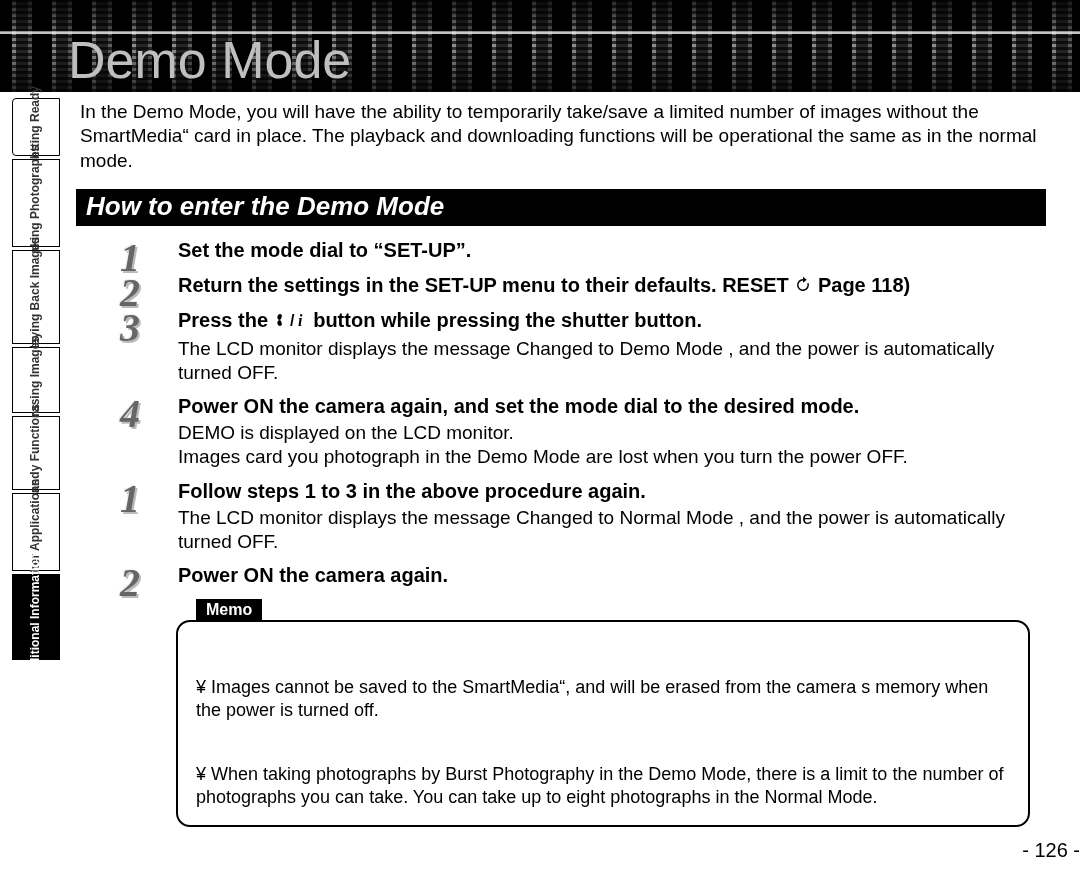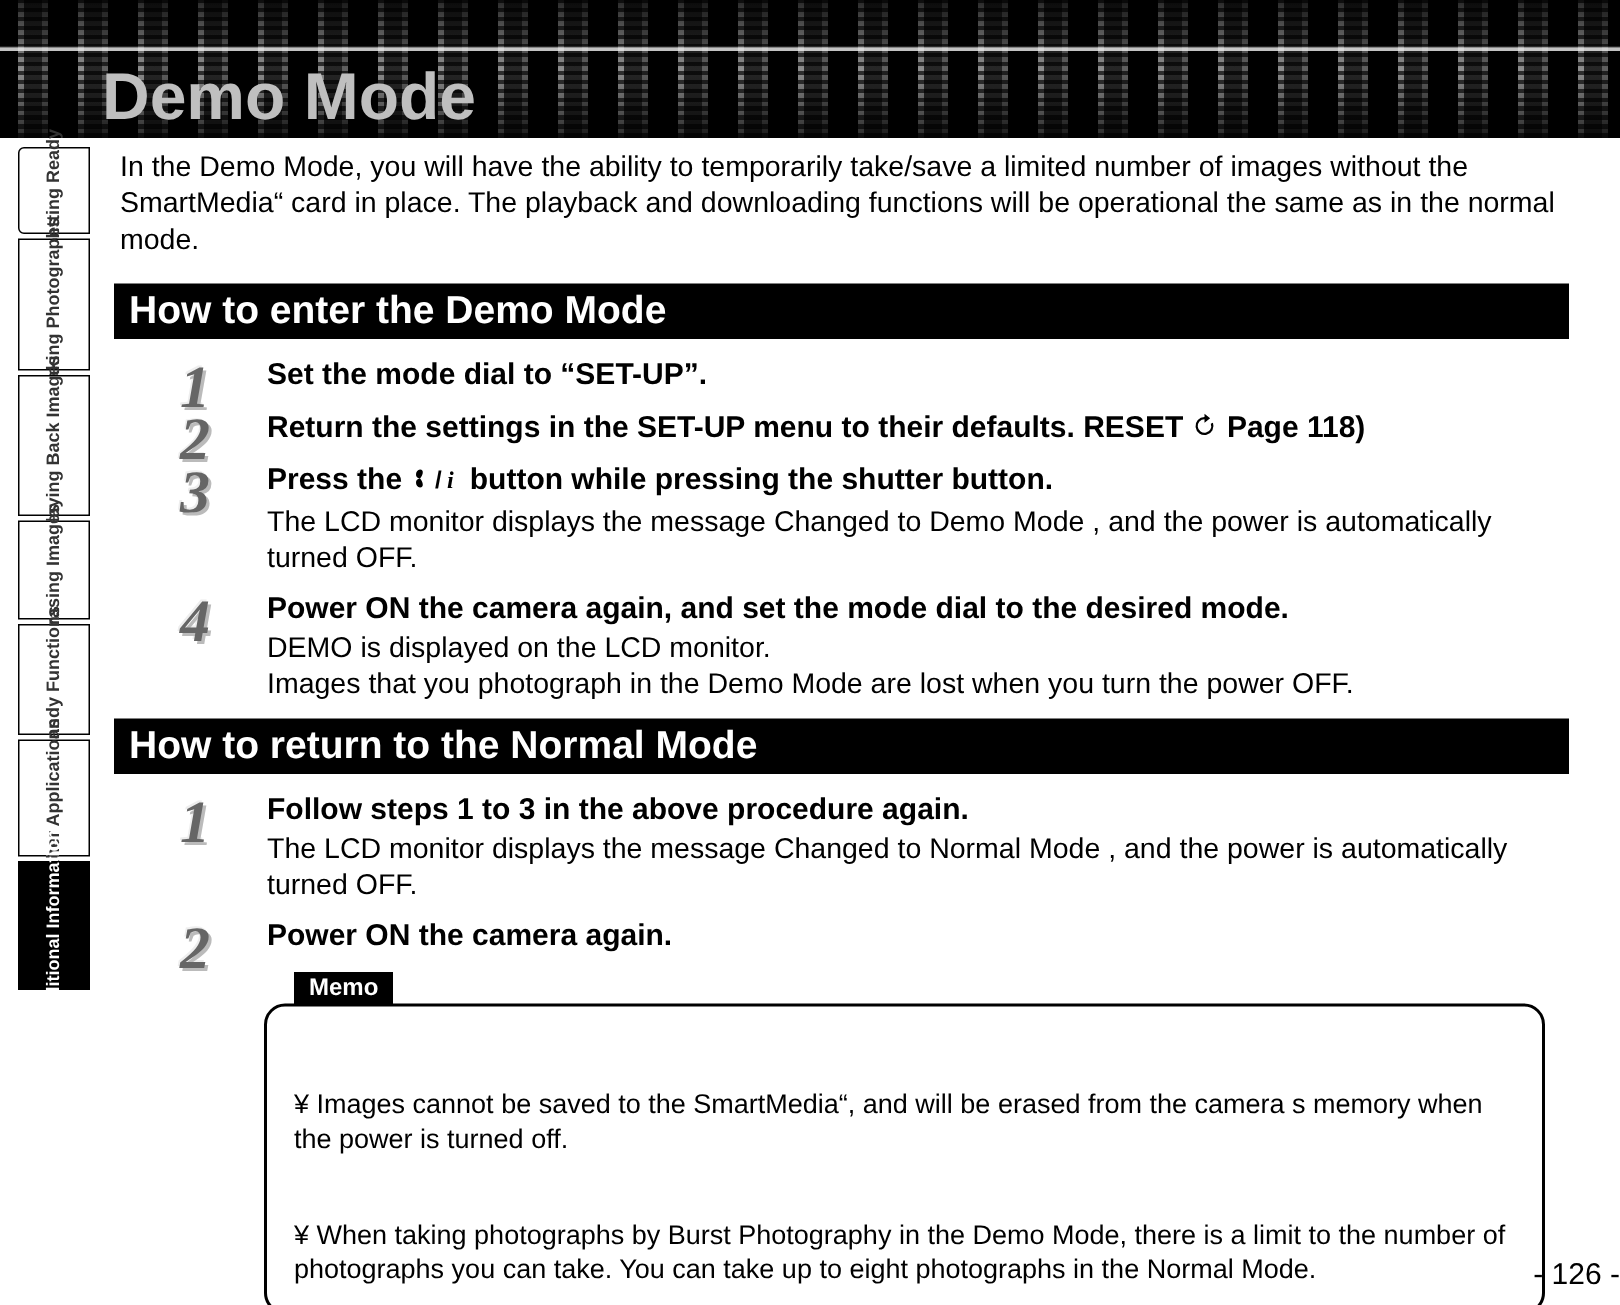"Demo Mode" .banner .title { font-size: 44px -> 52px; font-weight: 700 -> 400 }
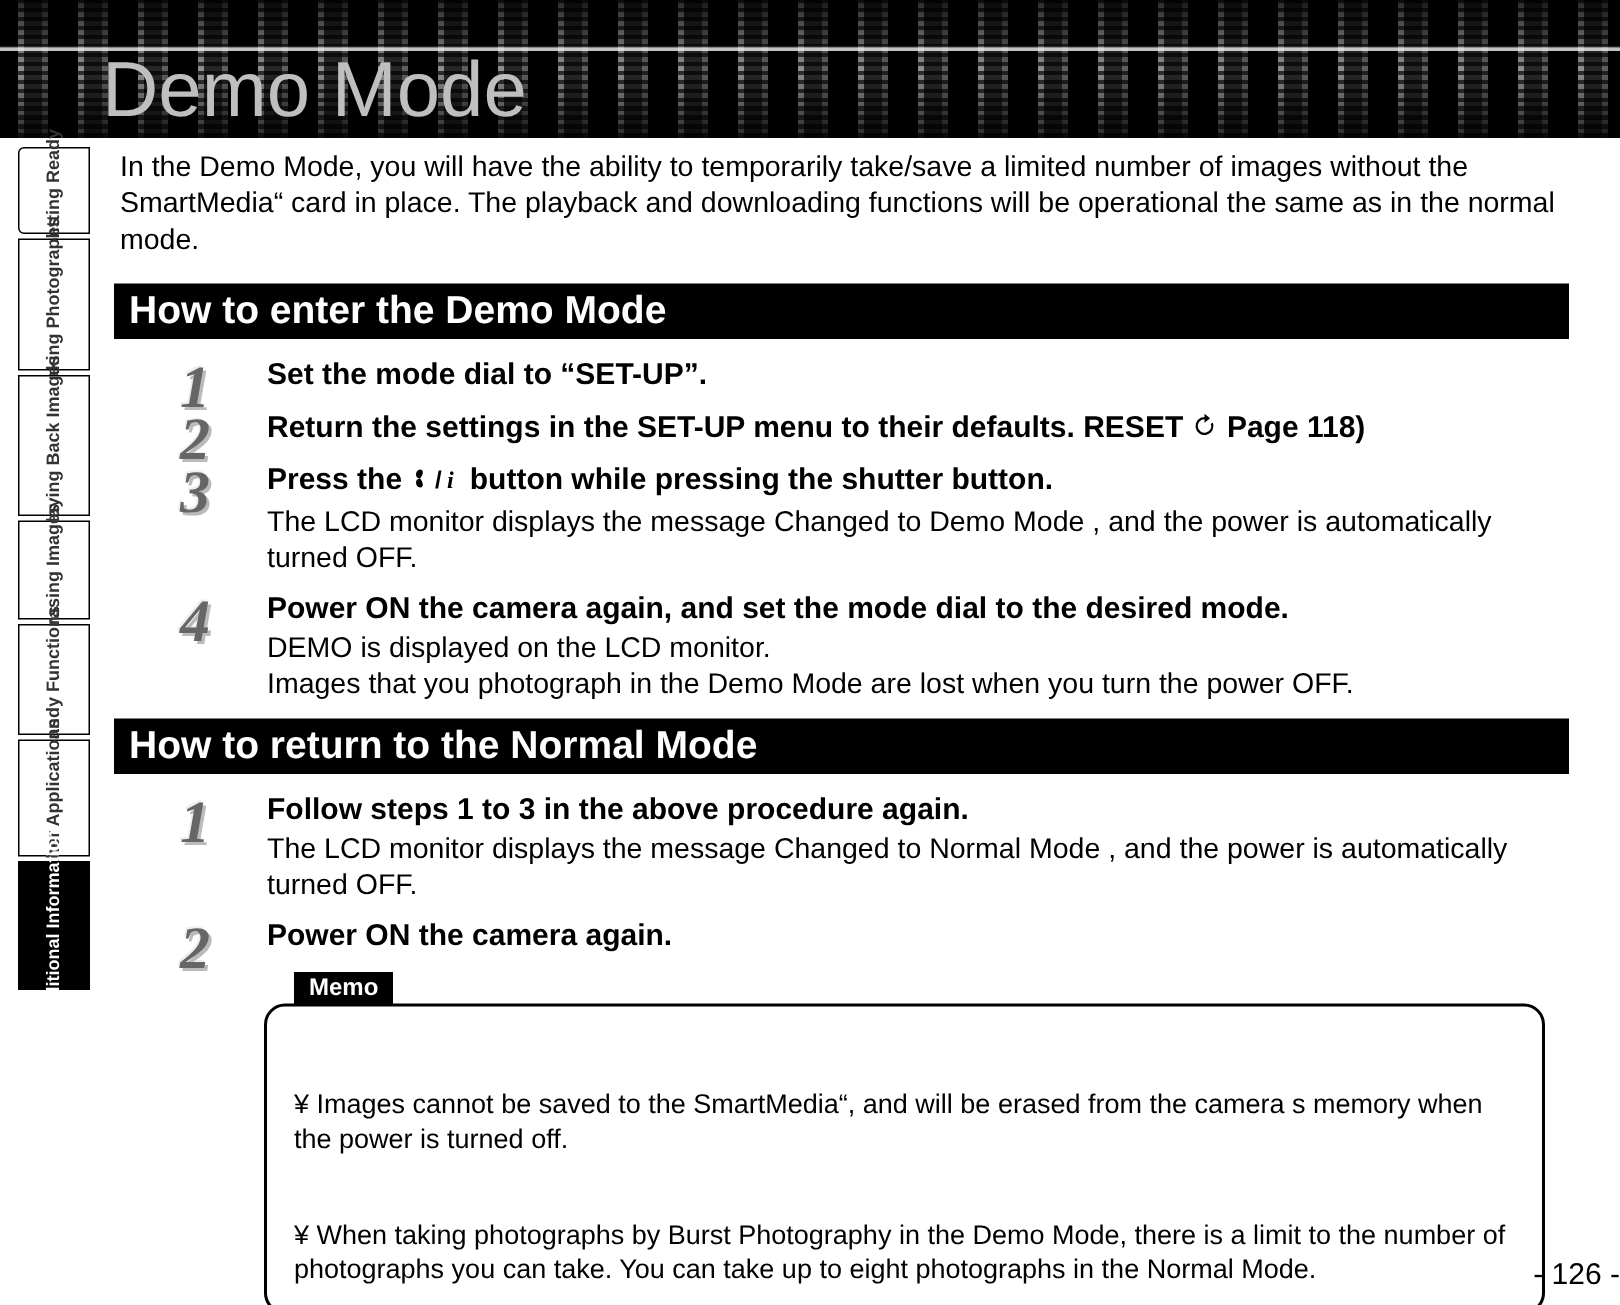"How to enter the Demo" .section-bar { font-style: none -> italic }
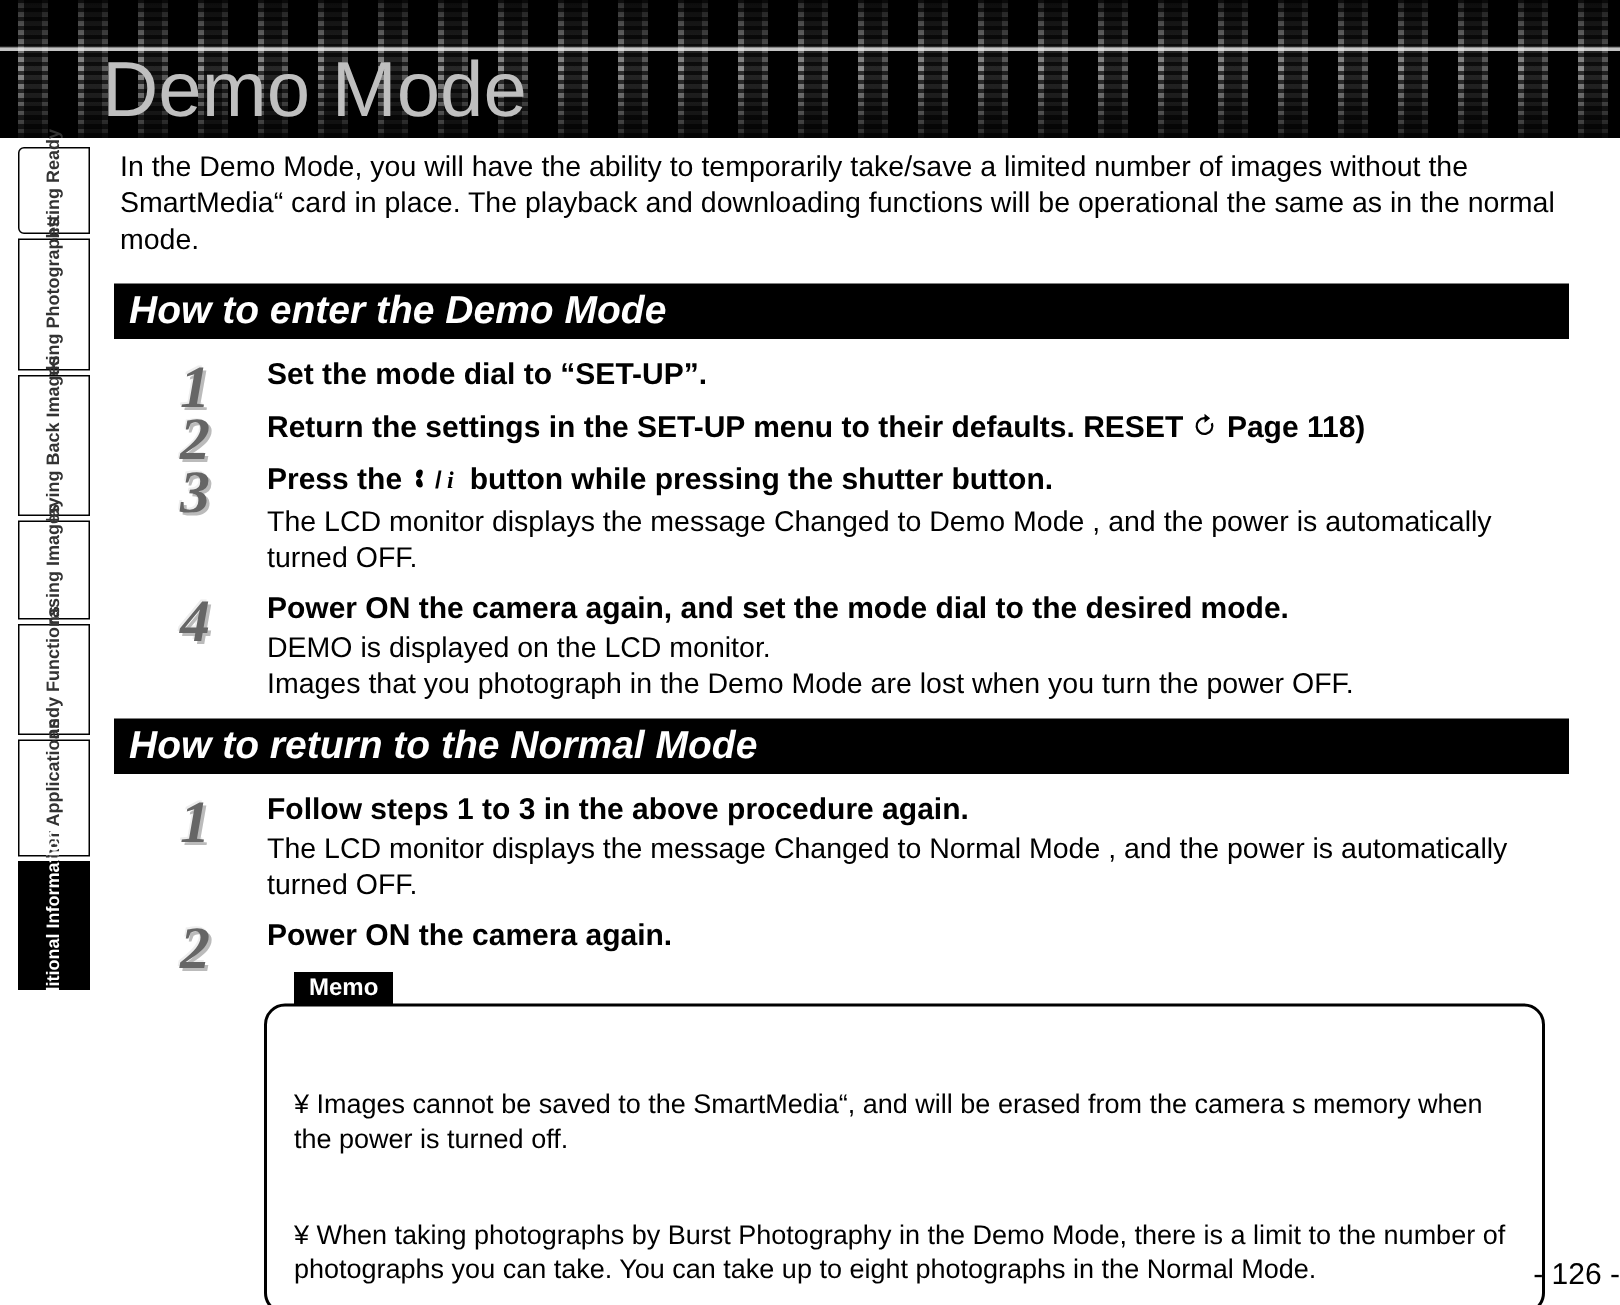"DEMO is displayed on the" div.step-body { text: that -> card }
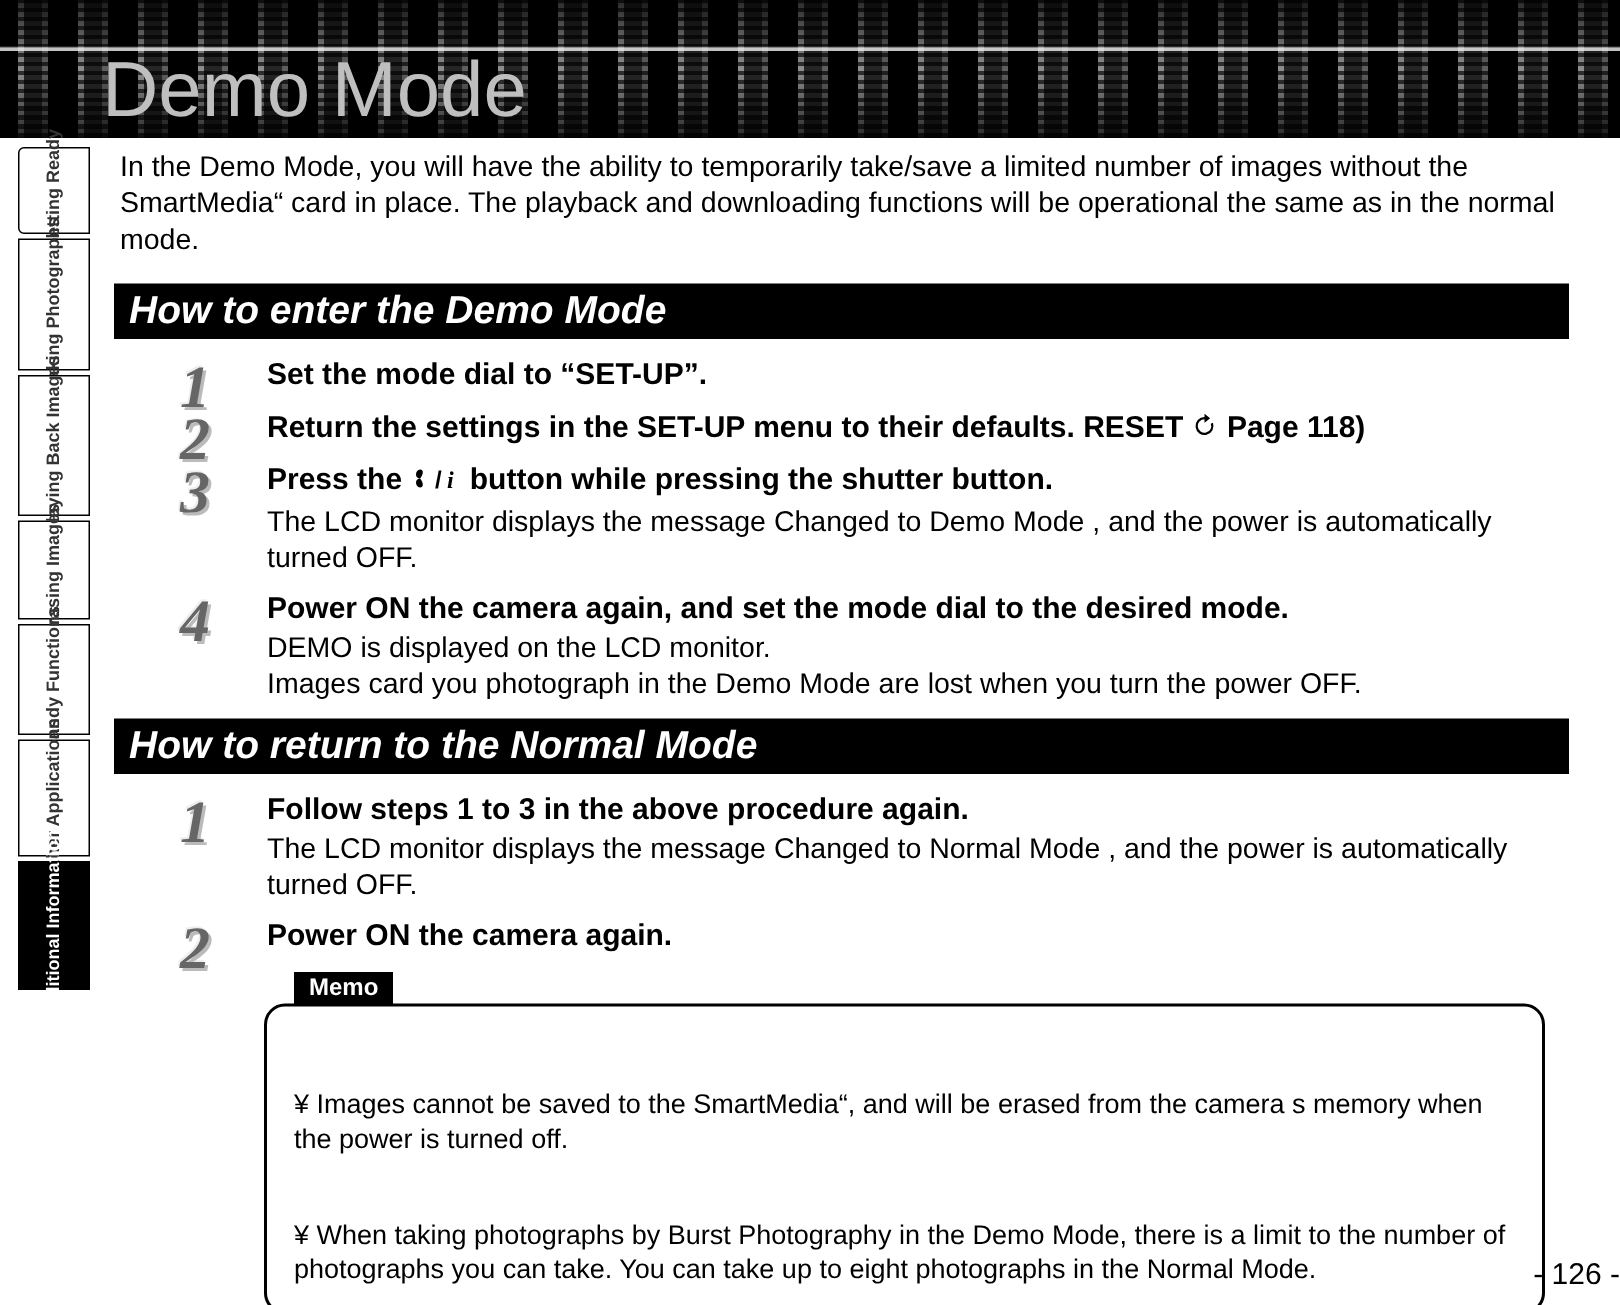"How to return to the" div.section-bar { html: <div>How to return to the Normal Mode</div> -> none }
